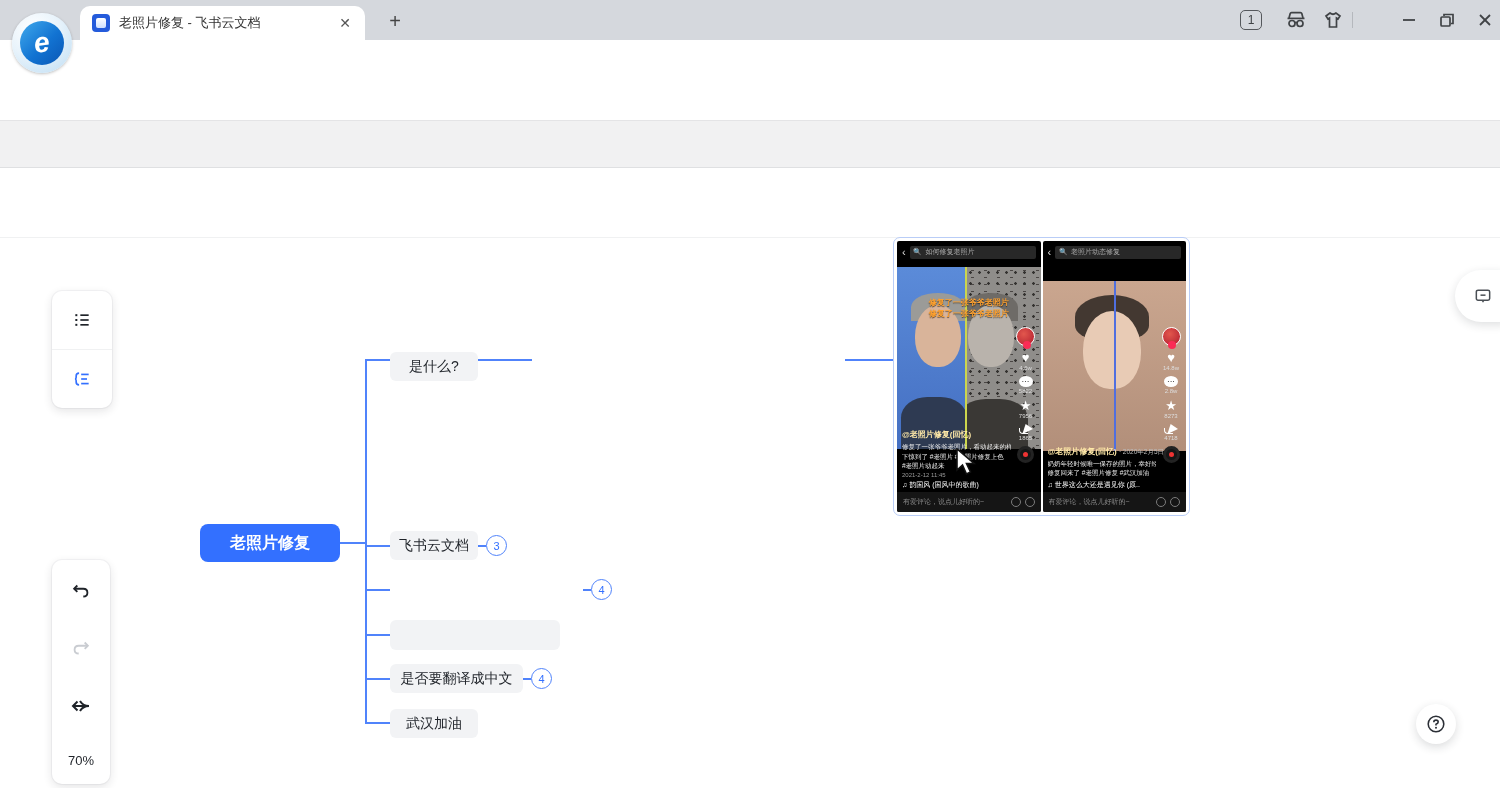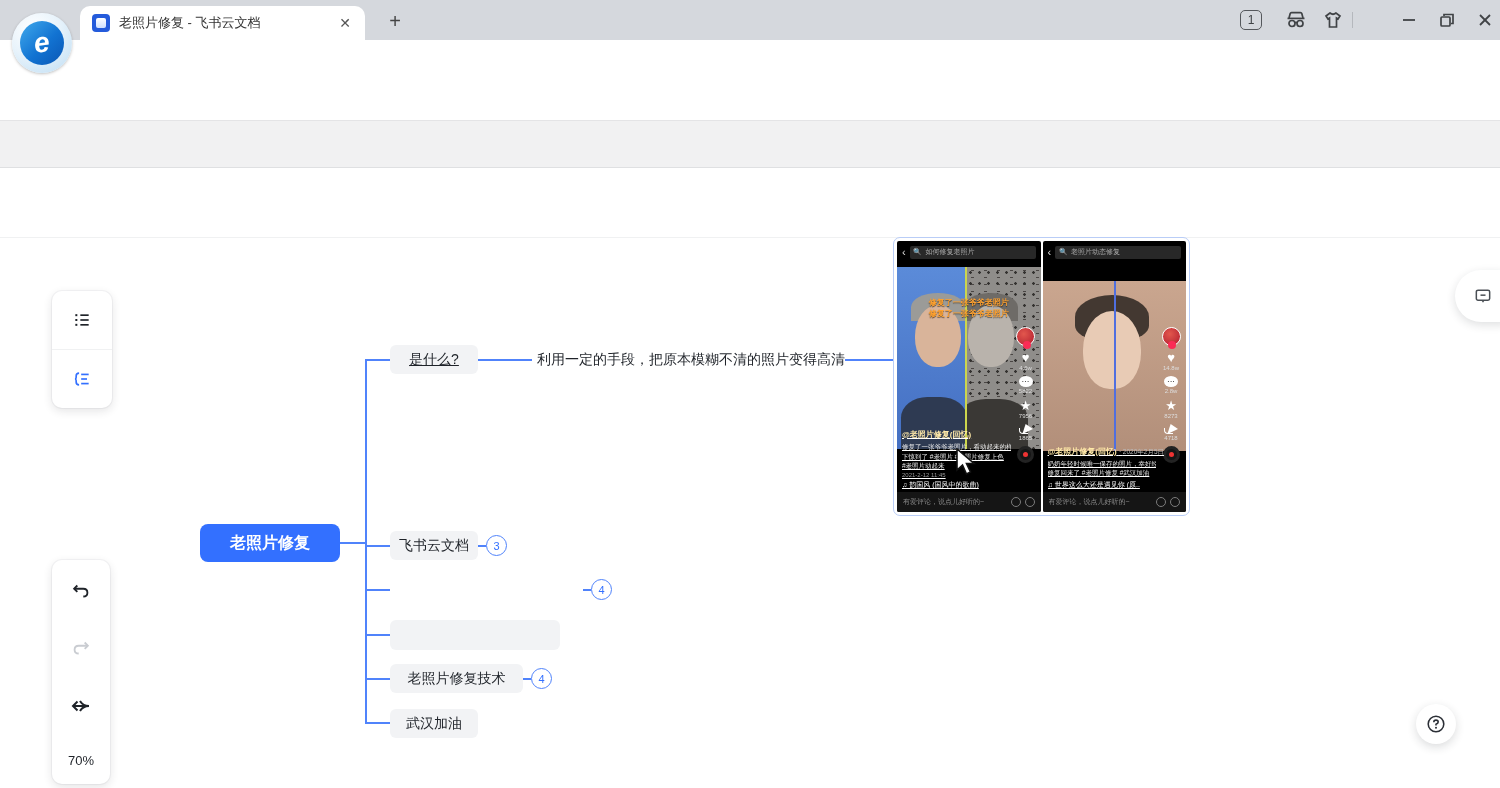"是什么?" div.mm-node { text-decoration: underline -> none; top: 107px -> 114px }
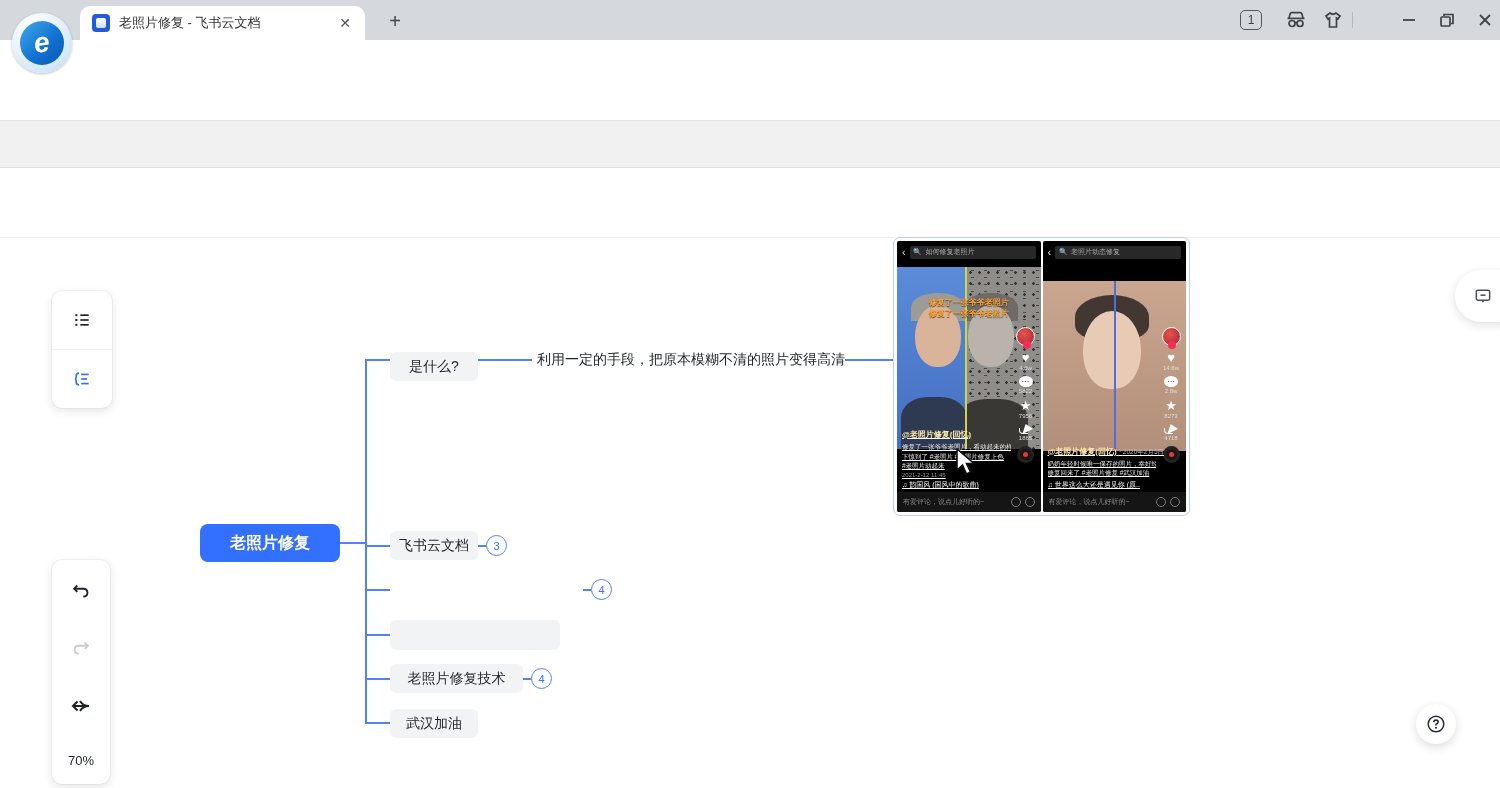"利用一定的手段，把原本模糊不清的照片变得高清" div.mm-note { html: <div>利用一定的手段，把原本模糊不清的照片变得高清</div> -> none }
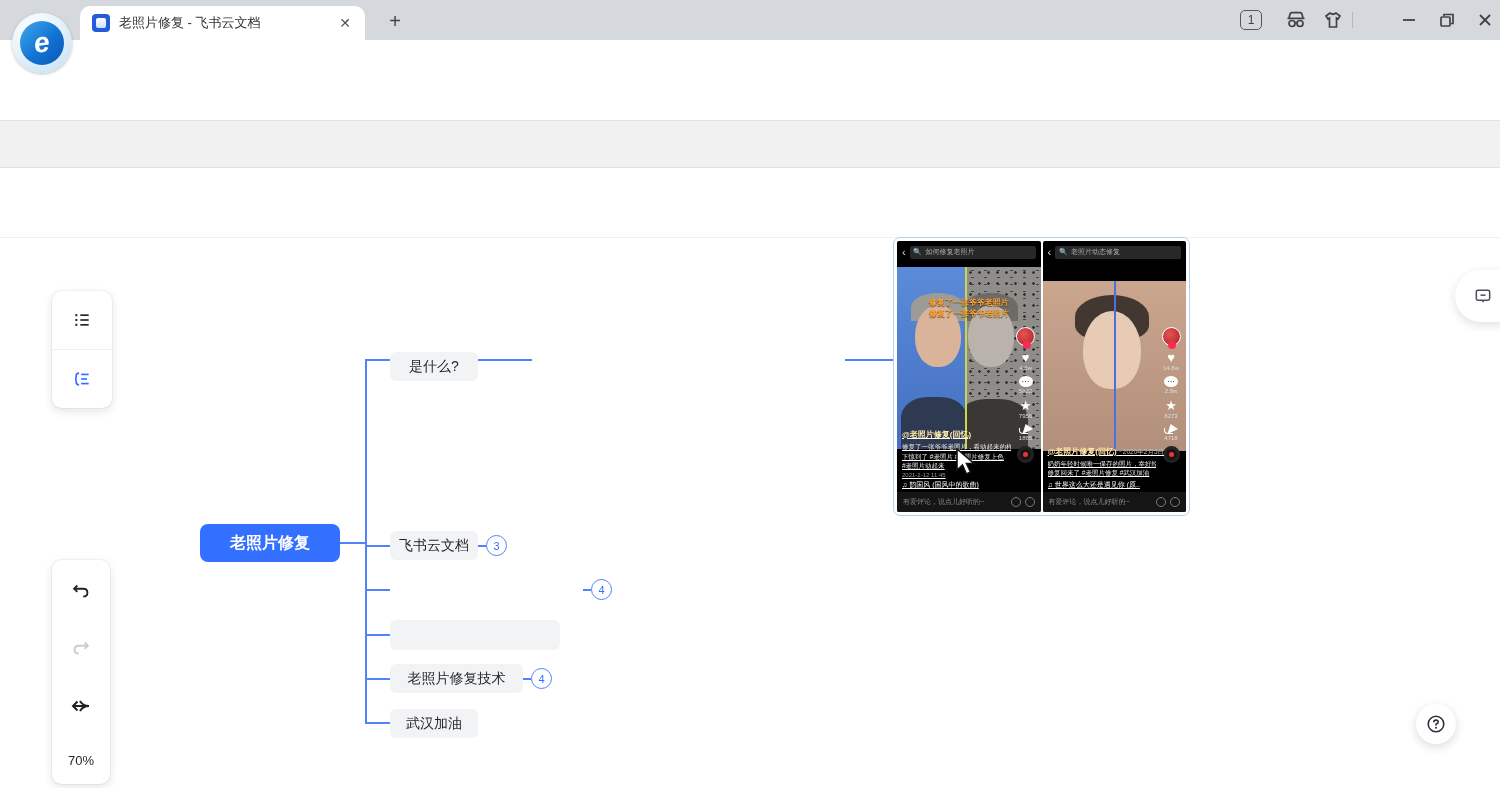"@老照片修复(回忆)" .dy-caption { text-decoration: underline -> none }
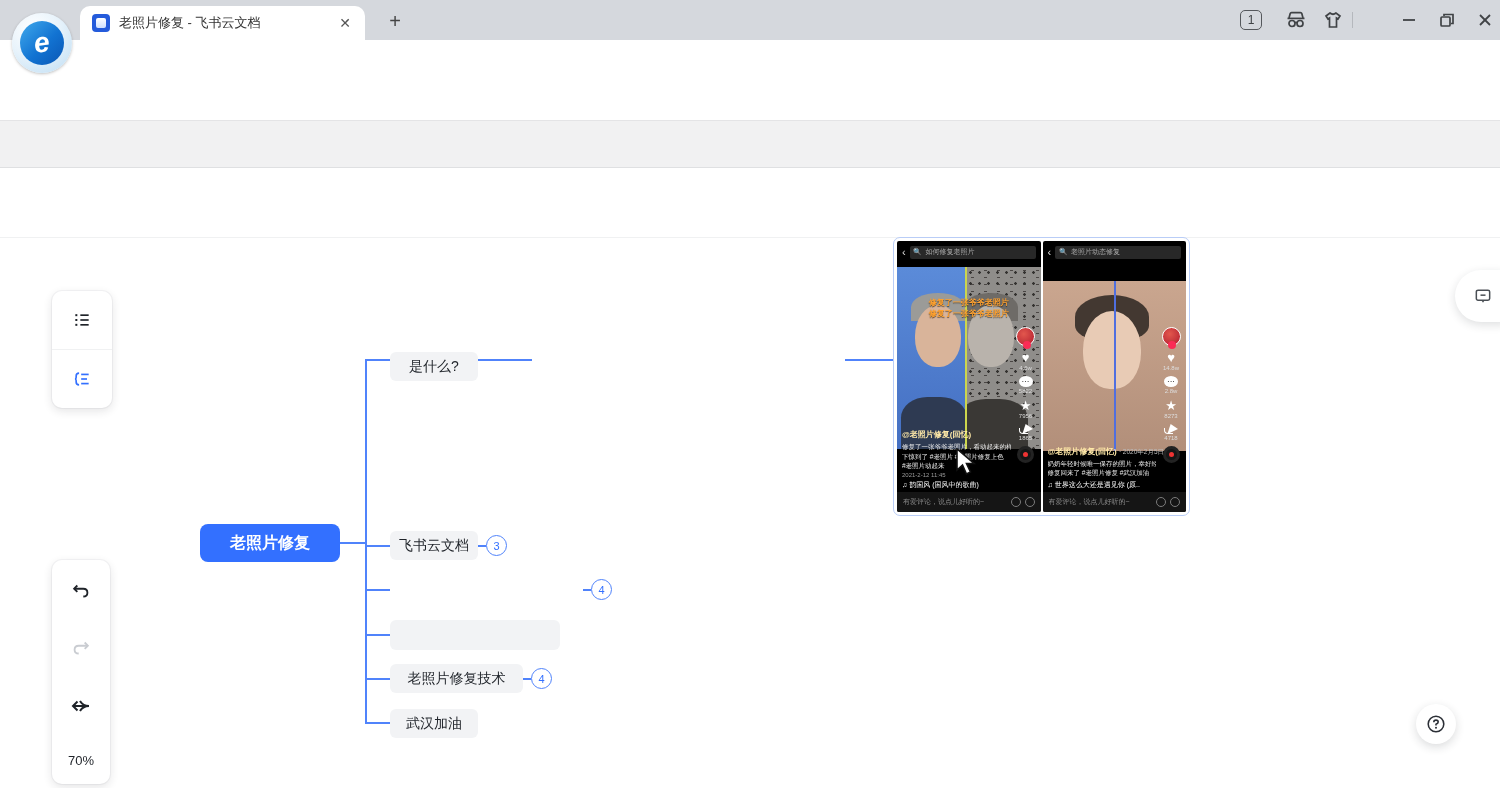"老照片修复技术" div.mm-node { text: 老照片修复技术 -> 是否要翻译成中文 }
